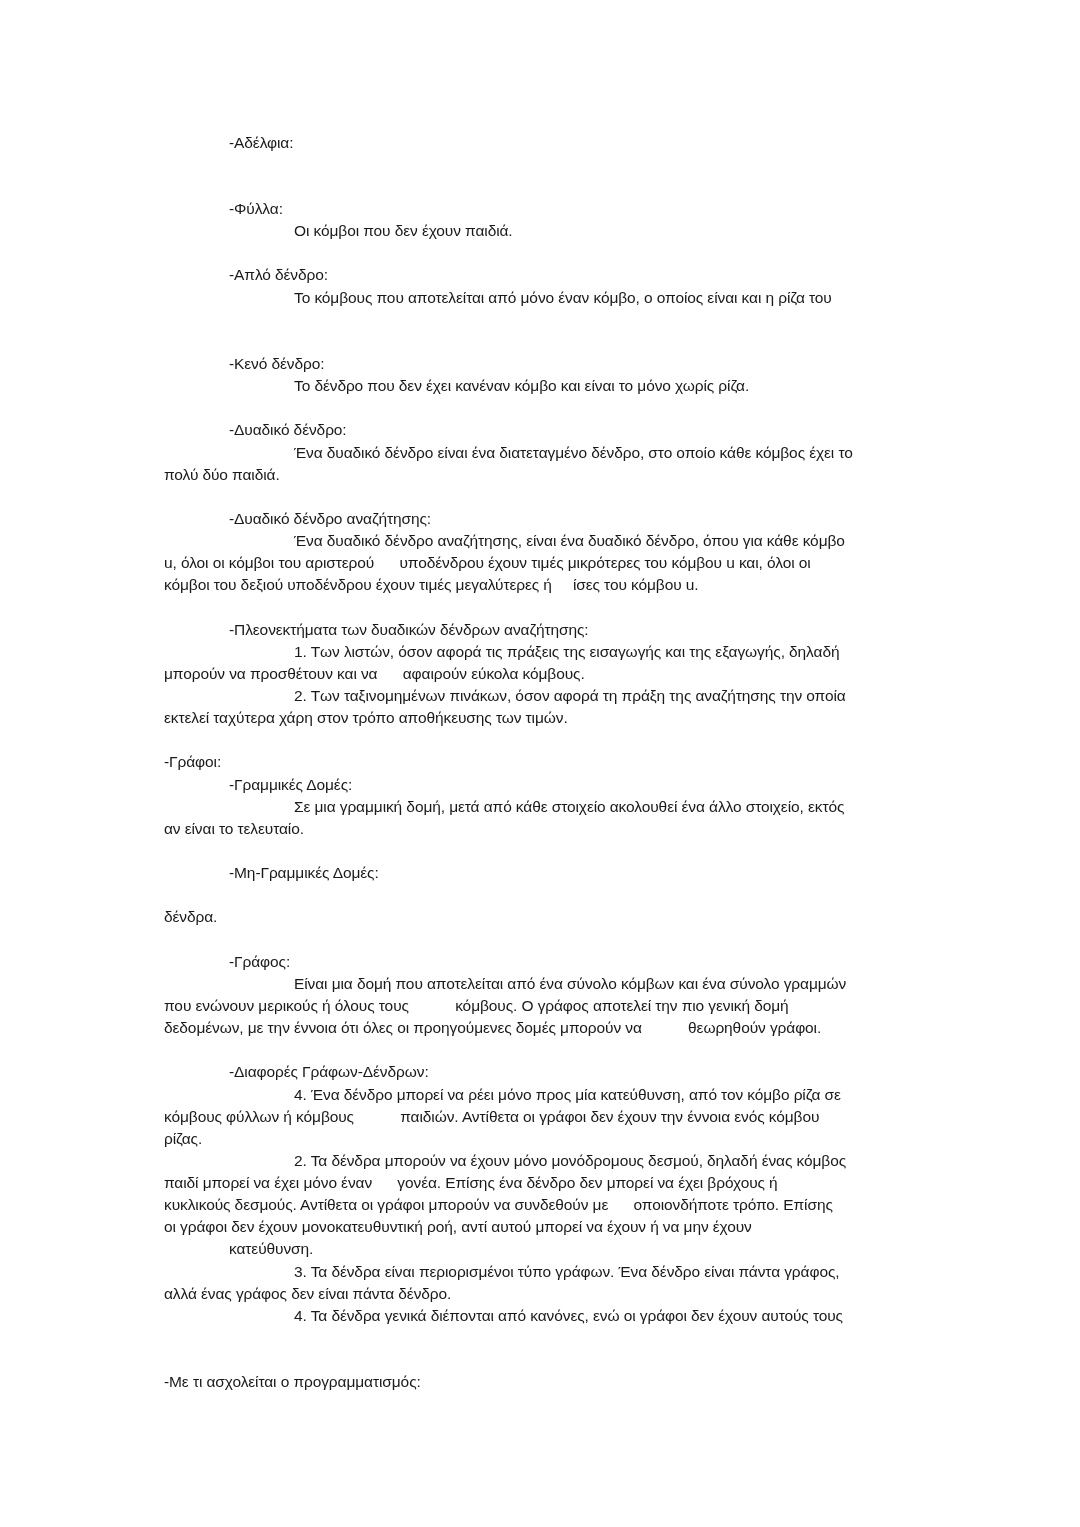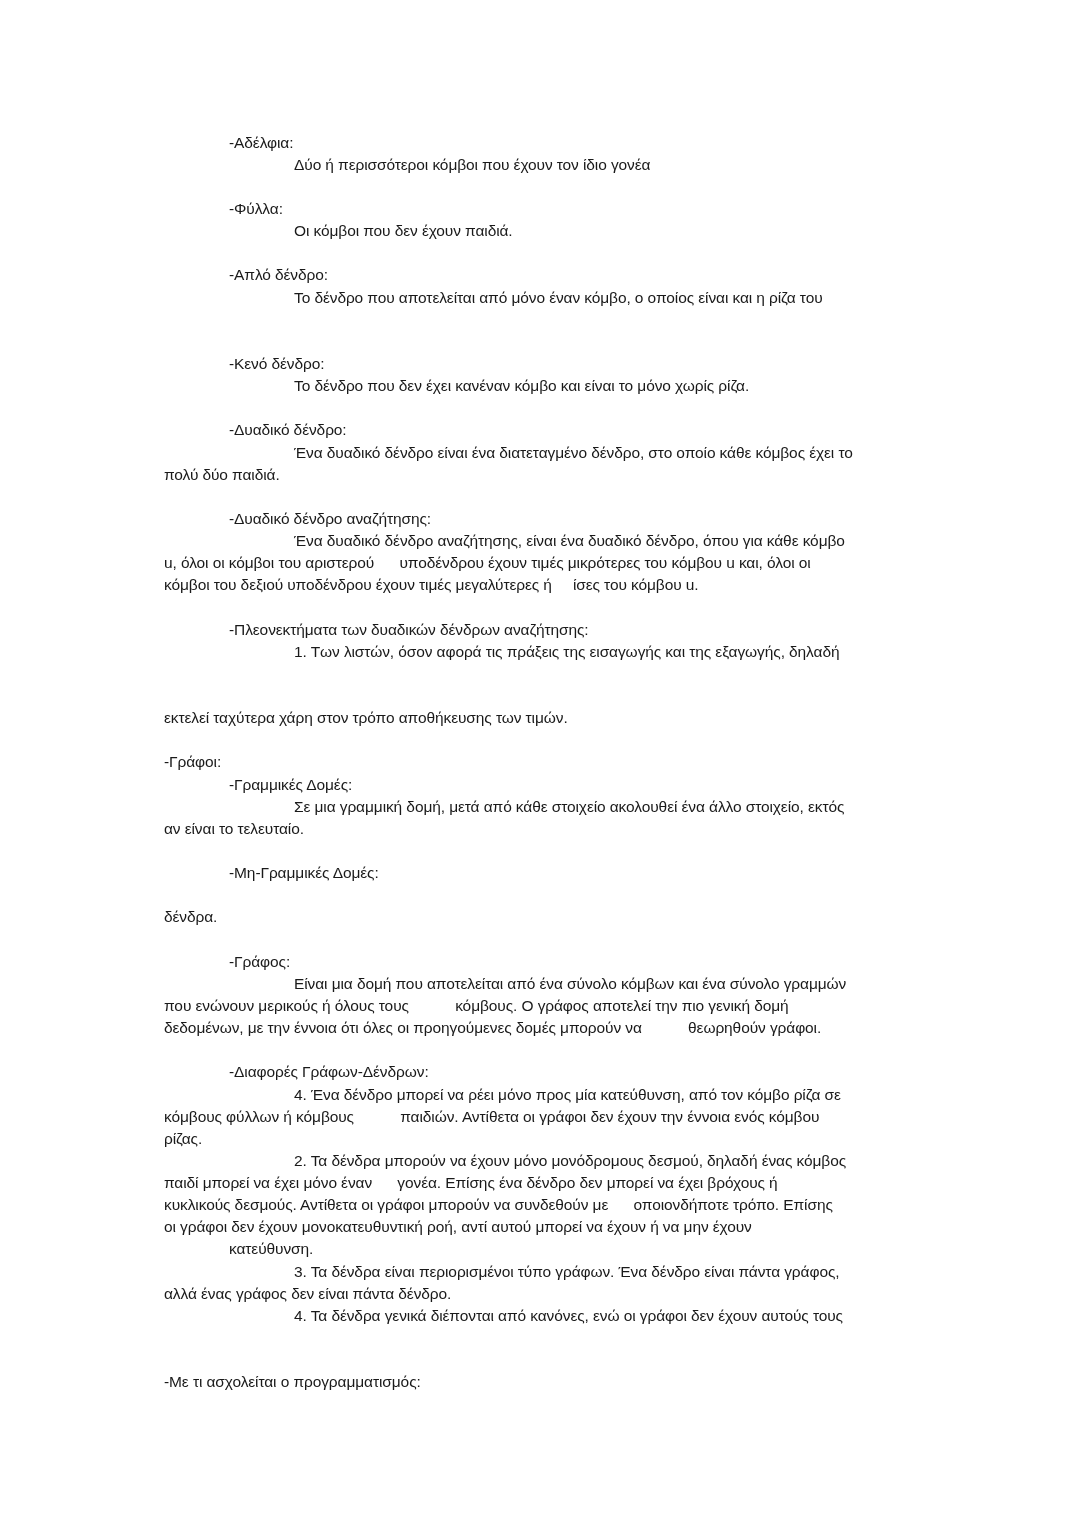"Δύο ή περισσότεροι κόμβοι που" div.ln { html: <div>Δύο ή περισσότεροι κόμβοι που έχουν τον ίδιο γονέα</div> -> none }
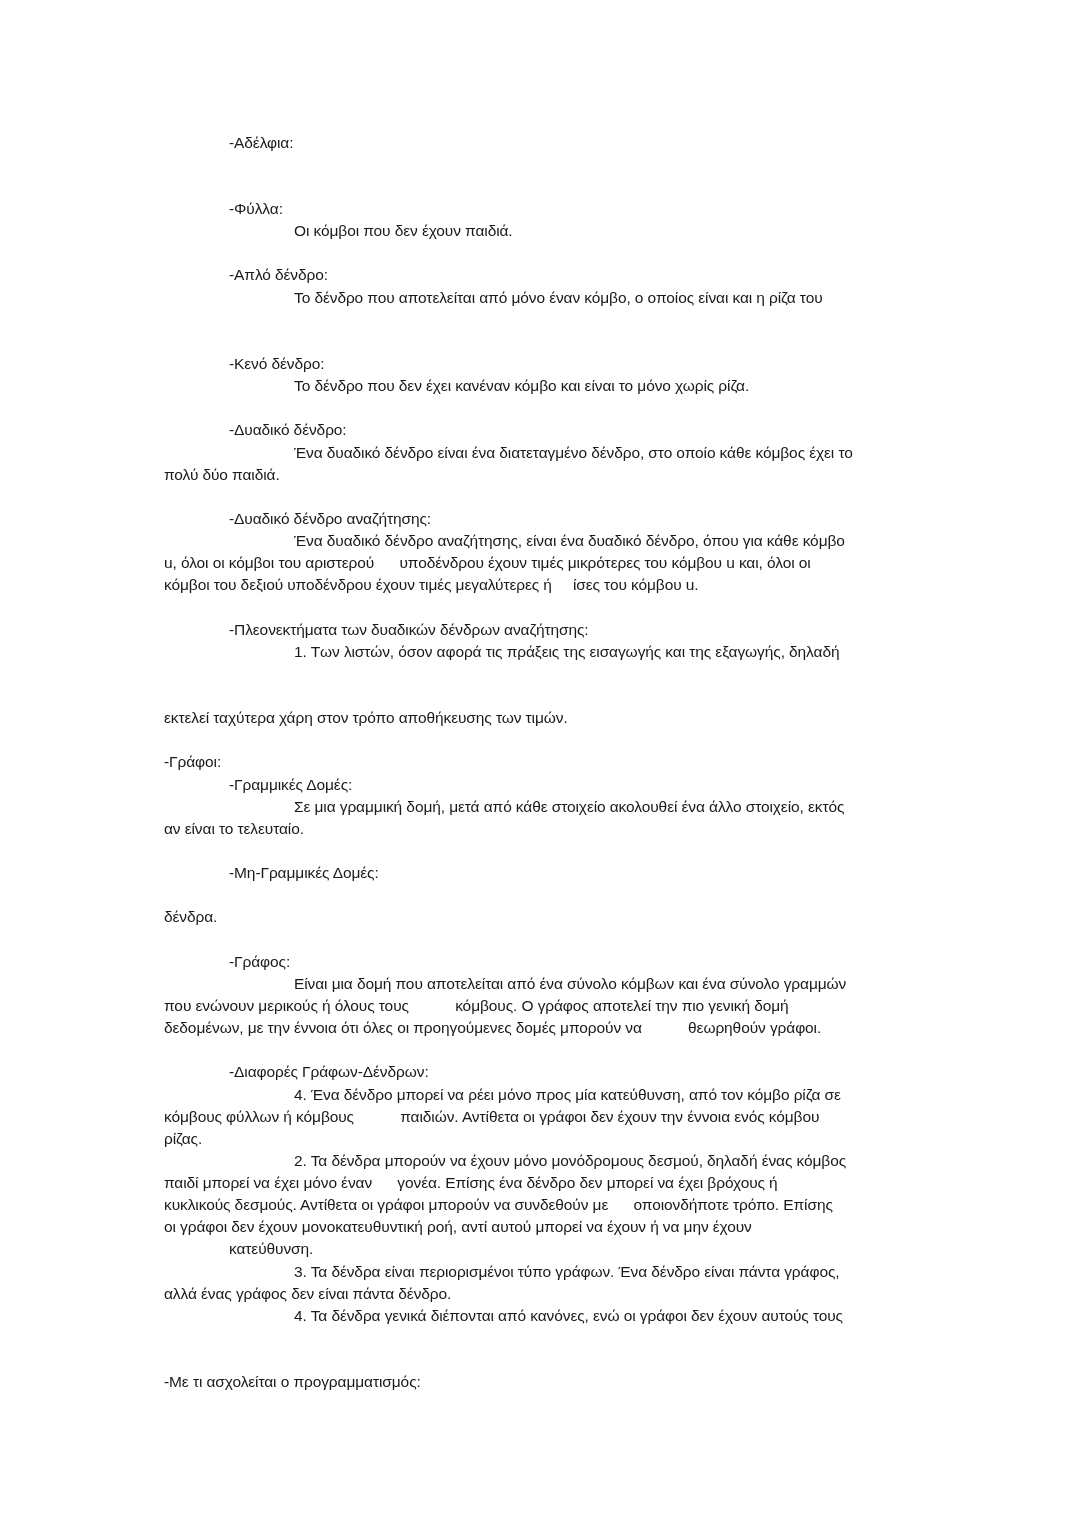"Το δένδρο που αποτελείται από" div.ln { text: δένδρο -> κόμβους }
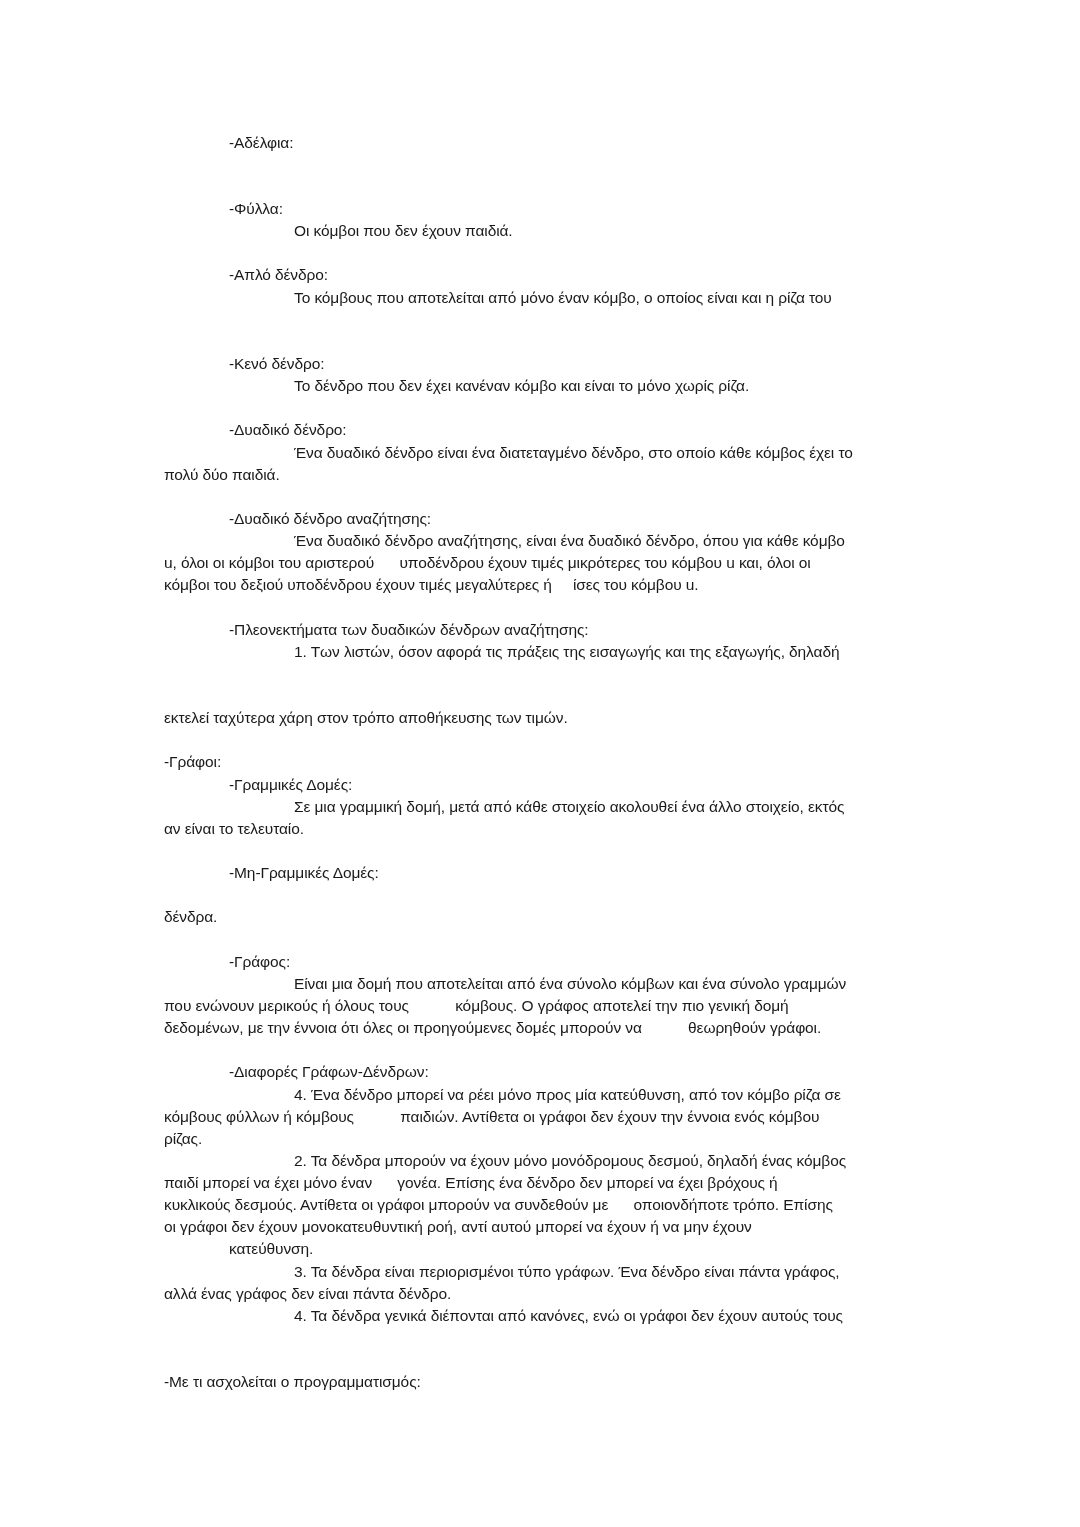"μπορούν να προσθέτουν και να" div.ln { html: none -> <div>μπορούν να προσθέτουν και να αφαιρούν εύκολα κόμβους.</div> }
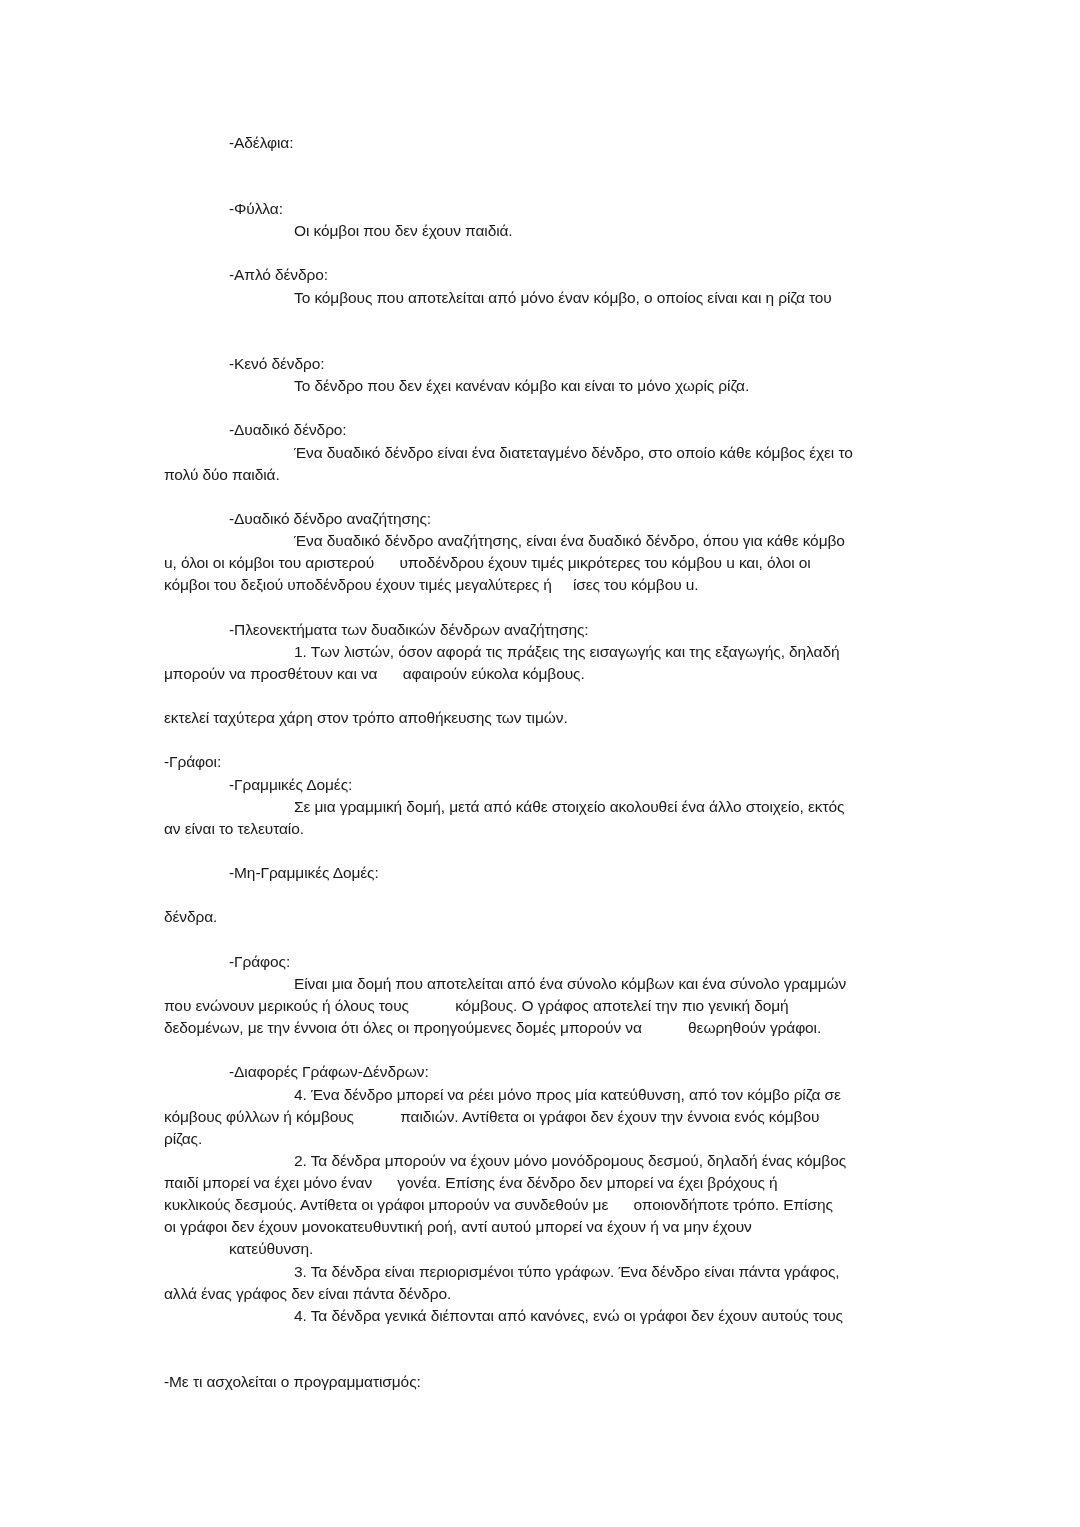"2. Των ταξινομημένων πινάκων, όσον" div.ln { html: none -> <div>2. Των ταξινομημένων πινάκων, όσον αφορά τη πράξη της αναζήτησης την οποία</div> }
